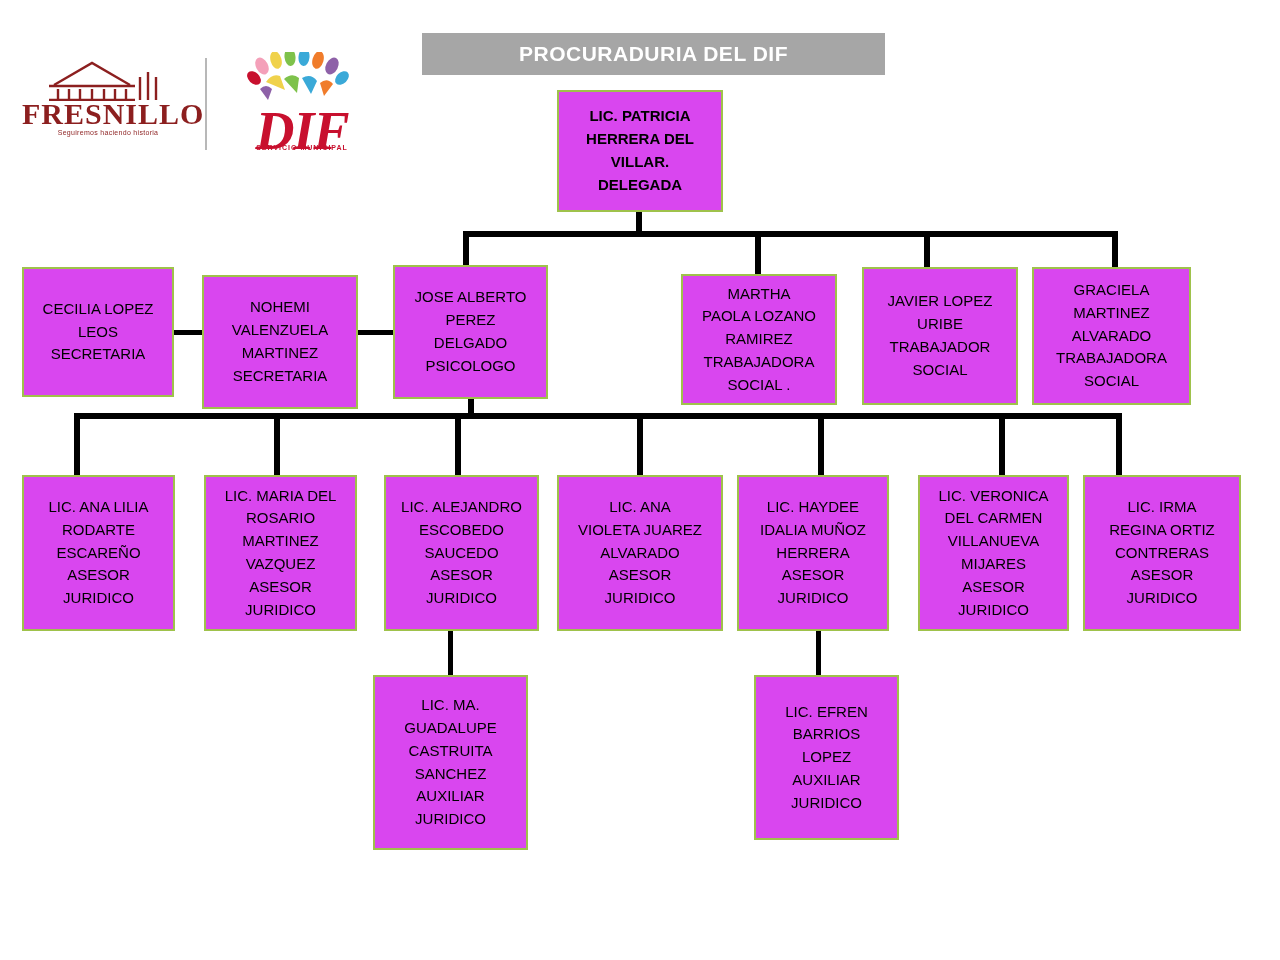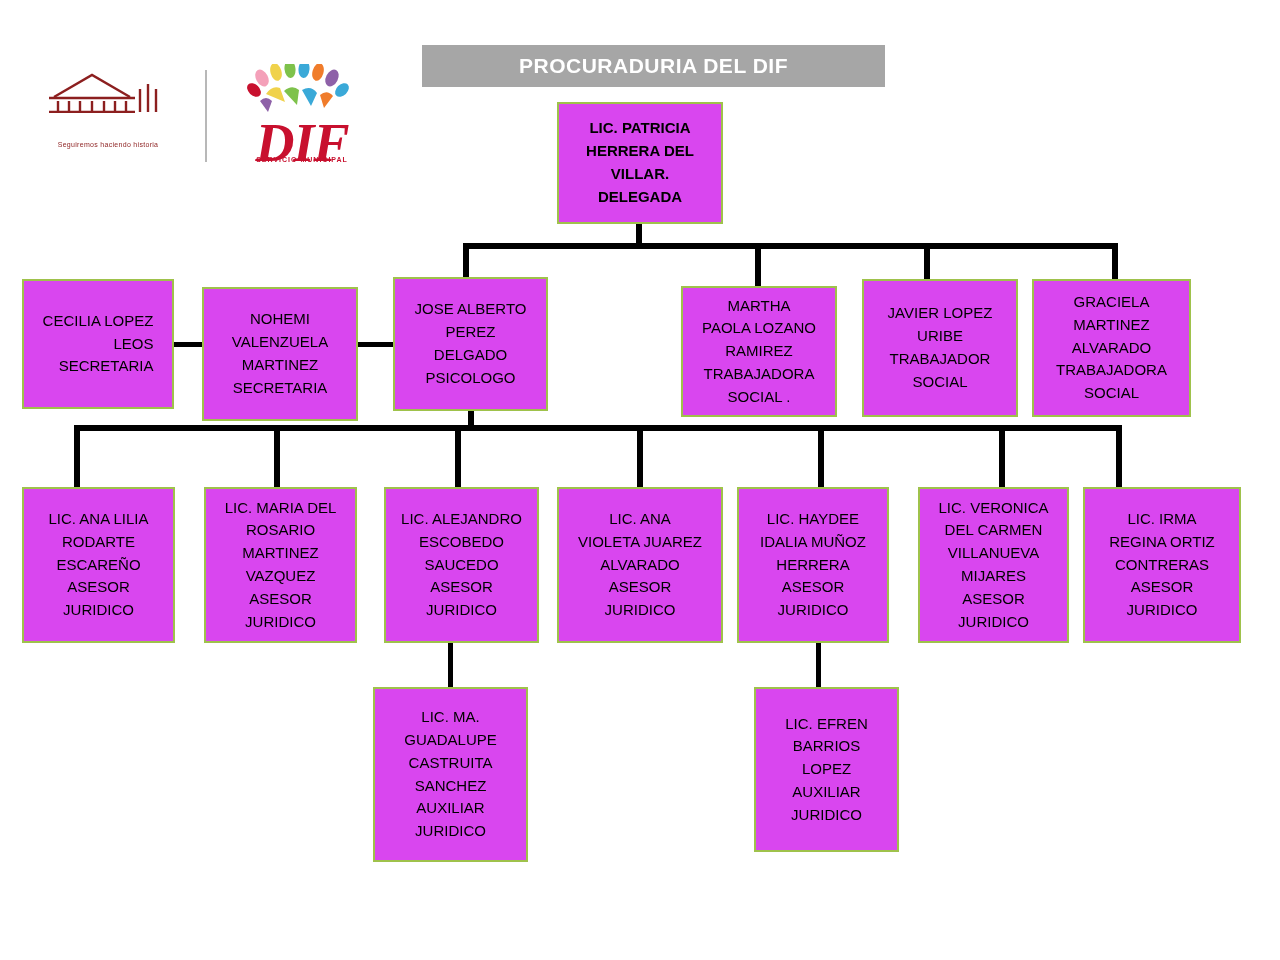"PROCURADURIA DEL DIF" #stage { top: 12px -> 0 }
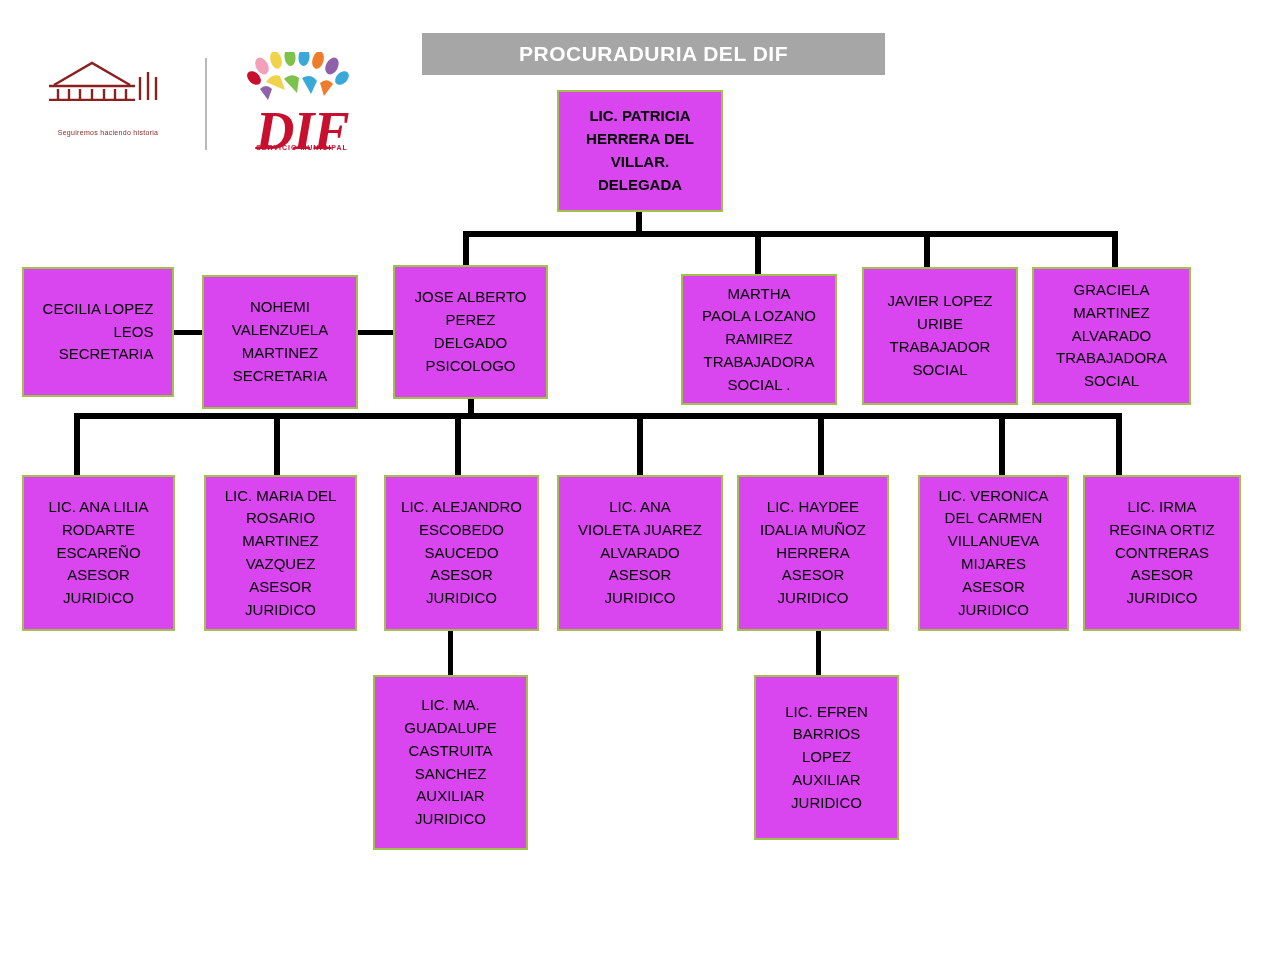"FRESNILLO" div.word { html: none -> <div>FRESNILLO</div> }
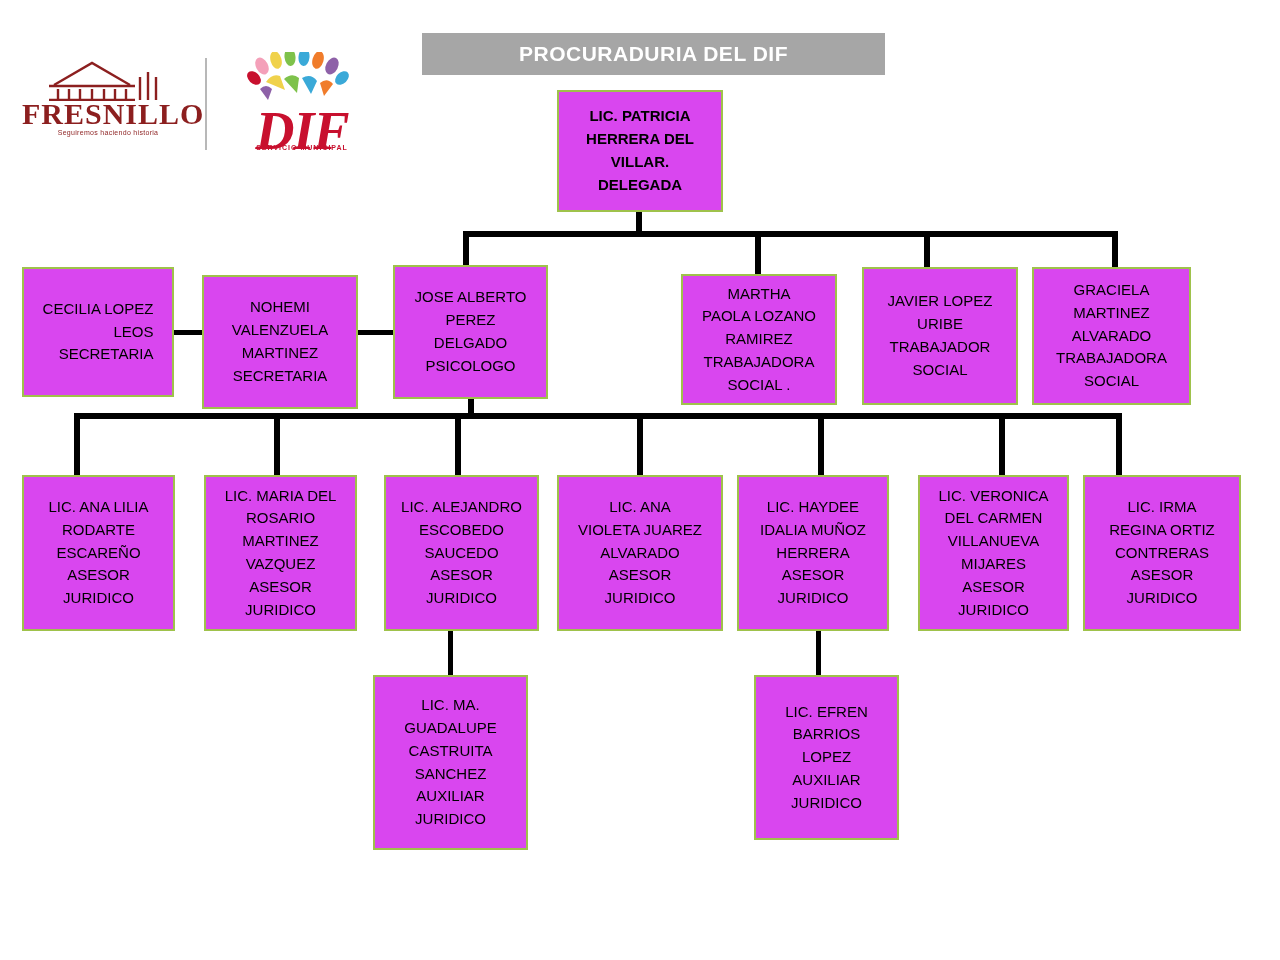"CECILIA LOPEZ" div.node { text-align: right -> none }
